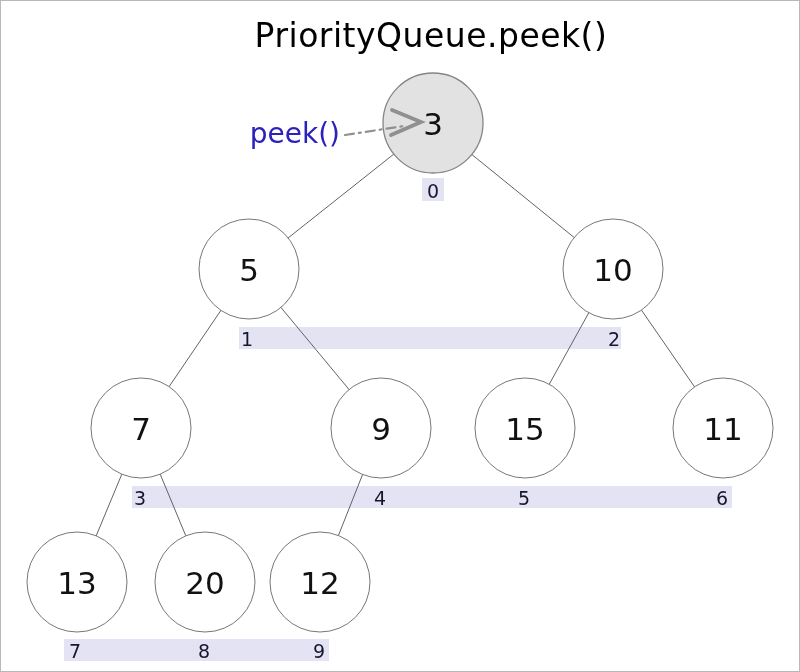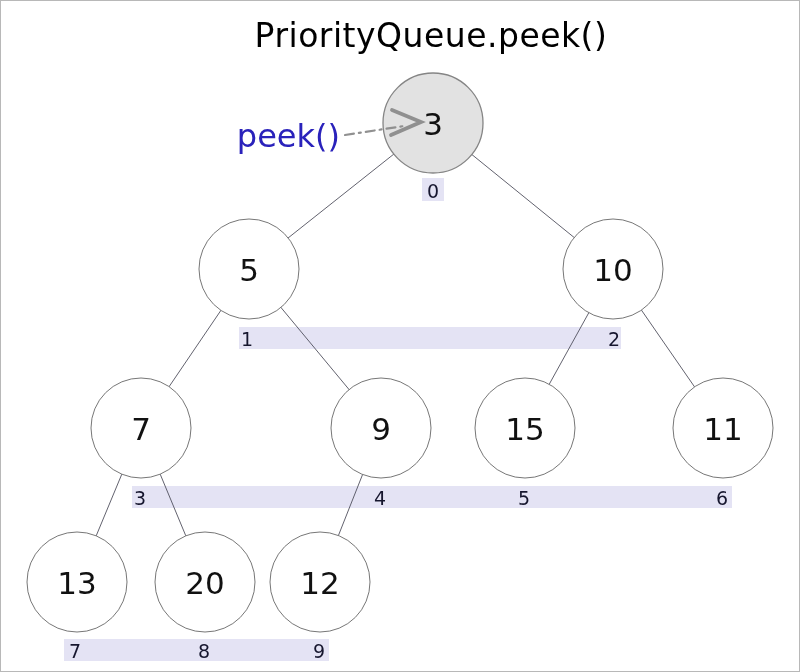"peek()" .peek-label { font-size: 32px -> 28px }
